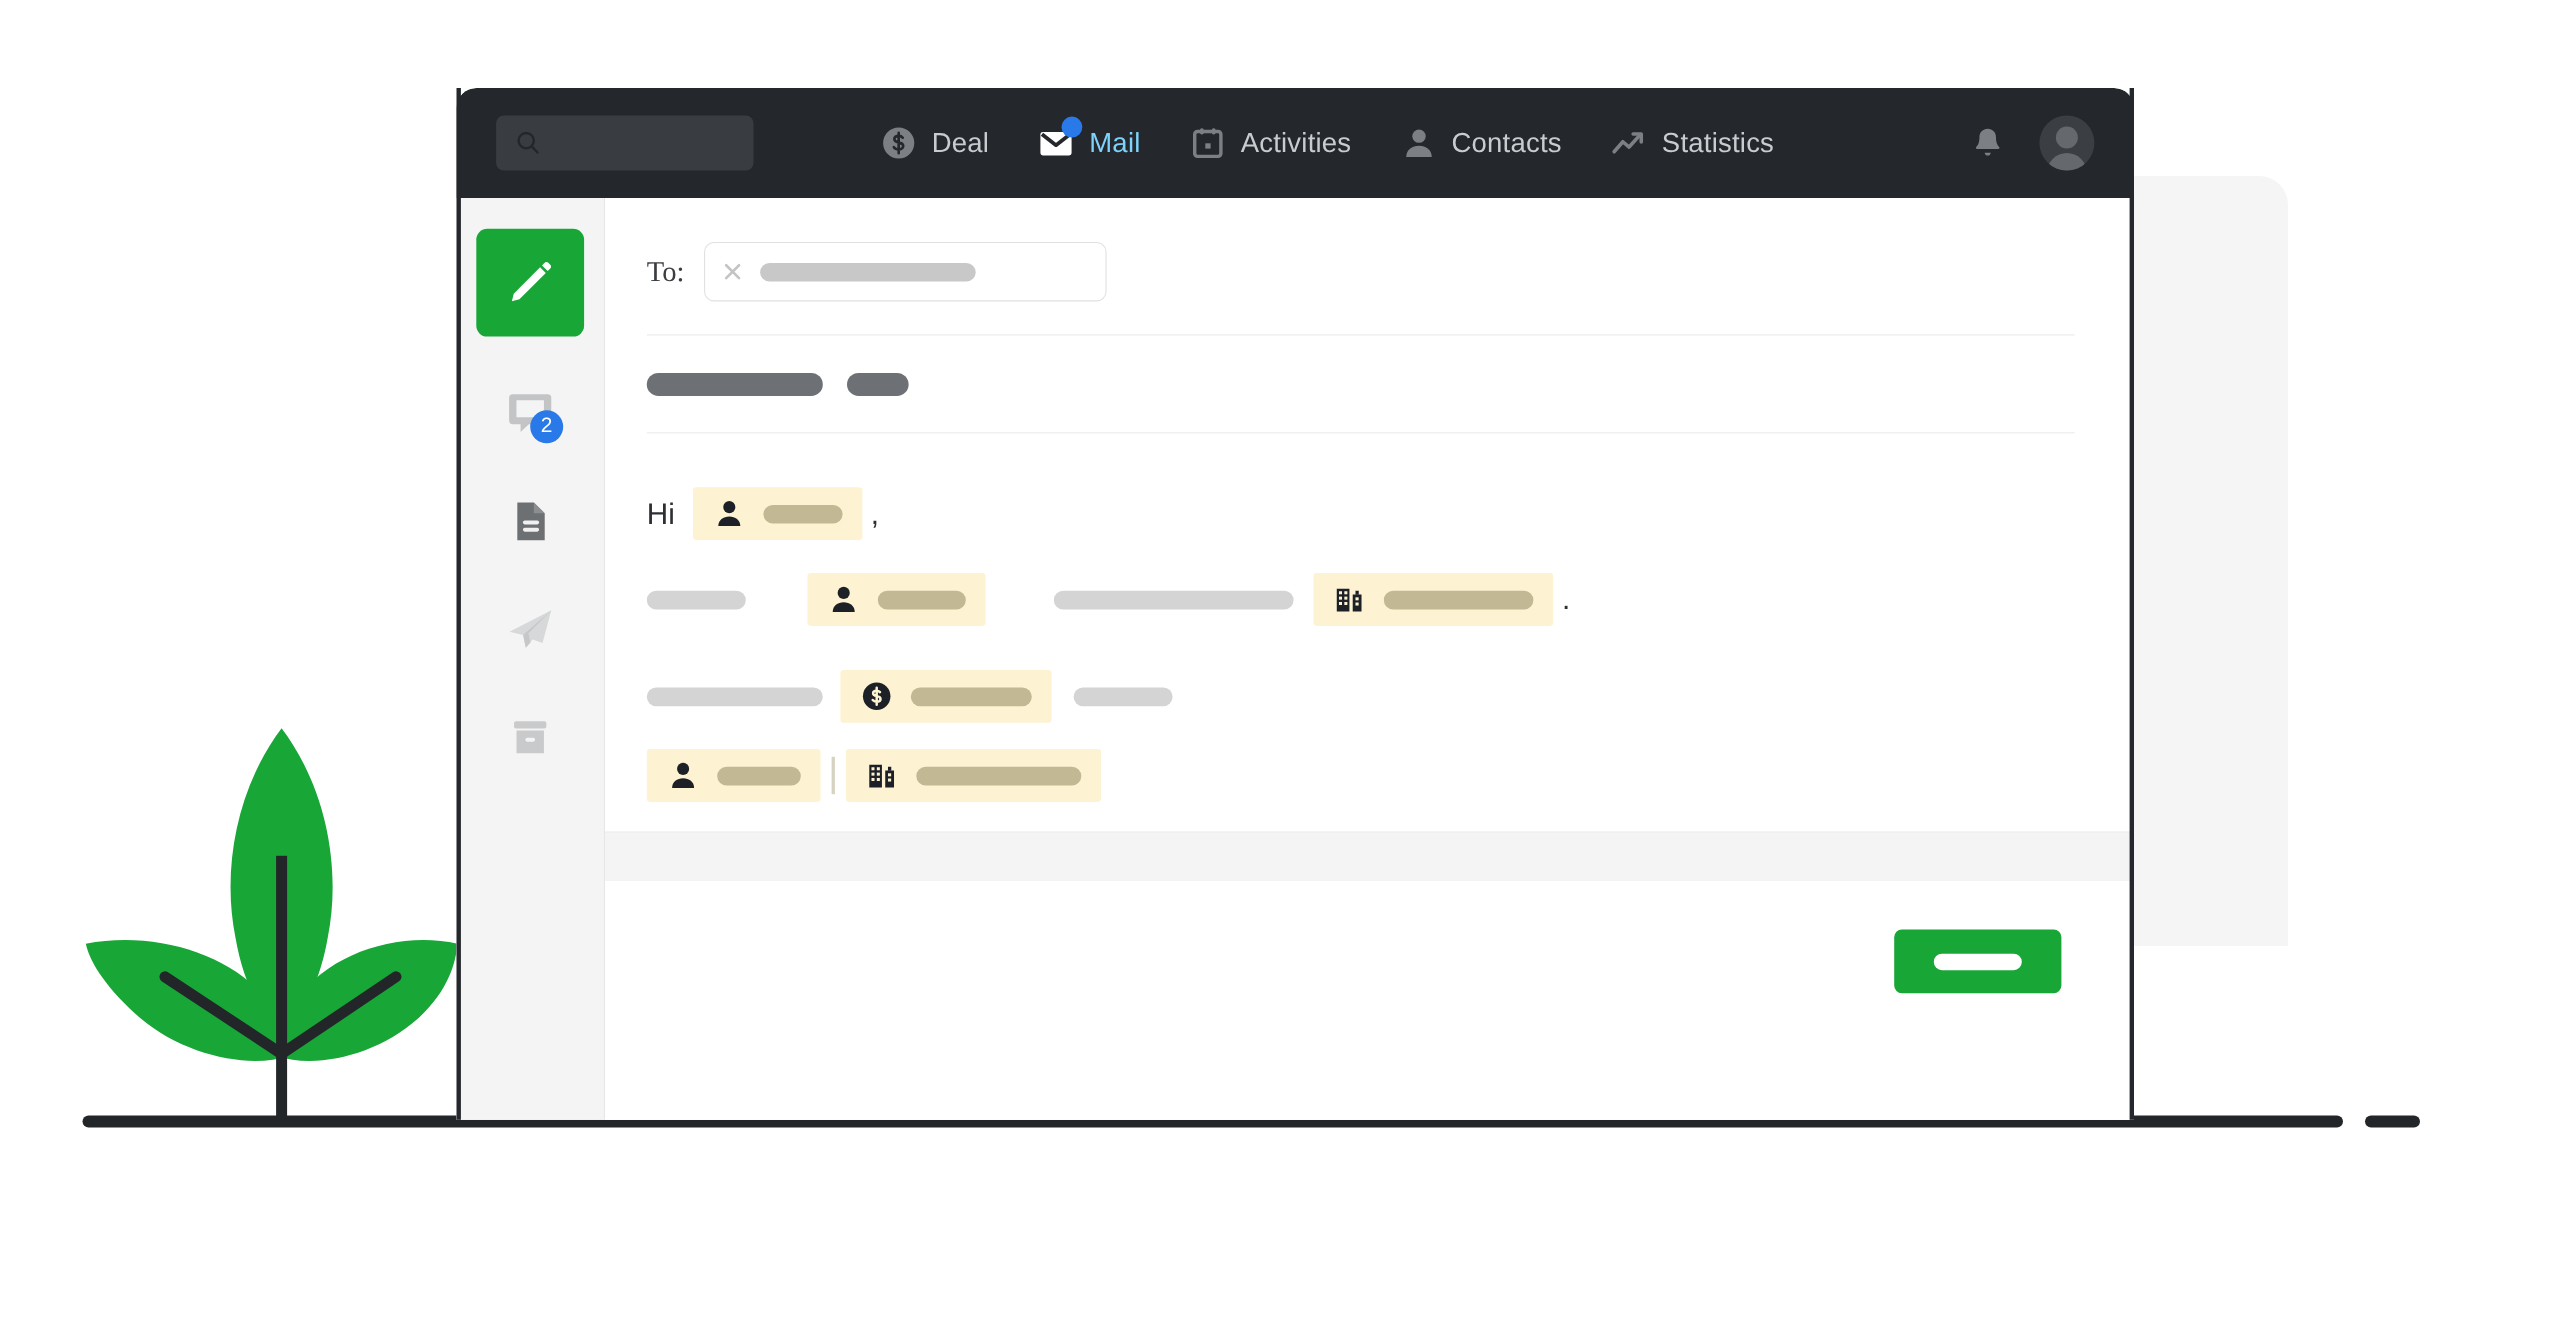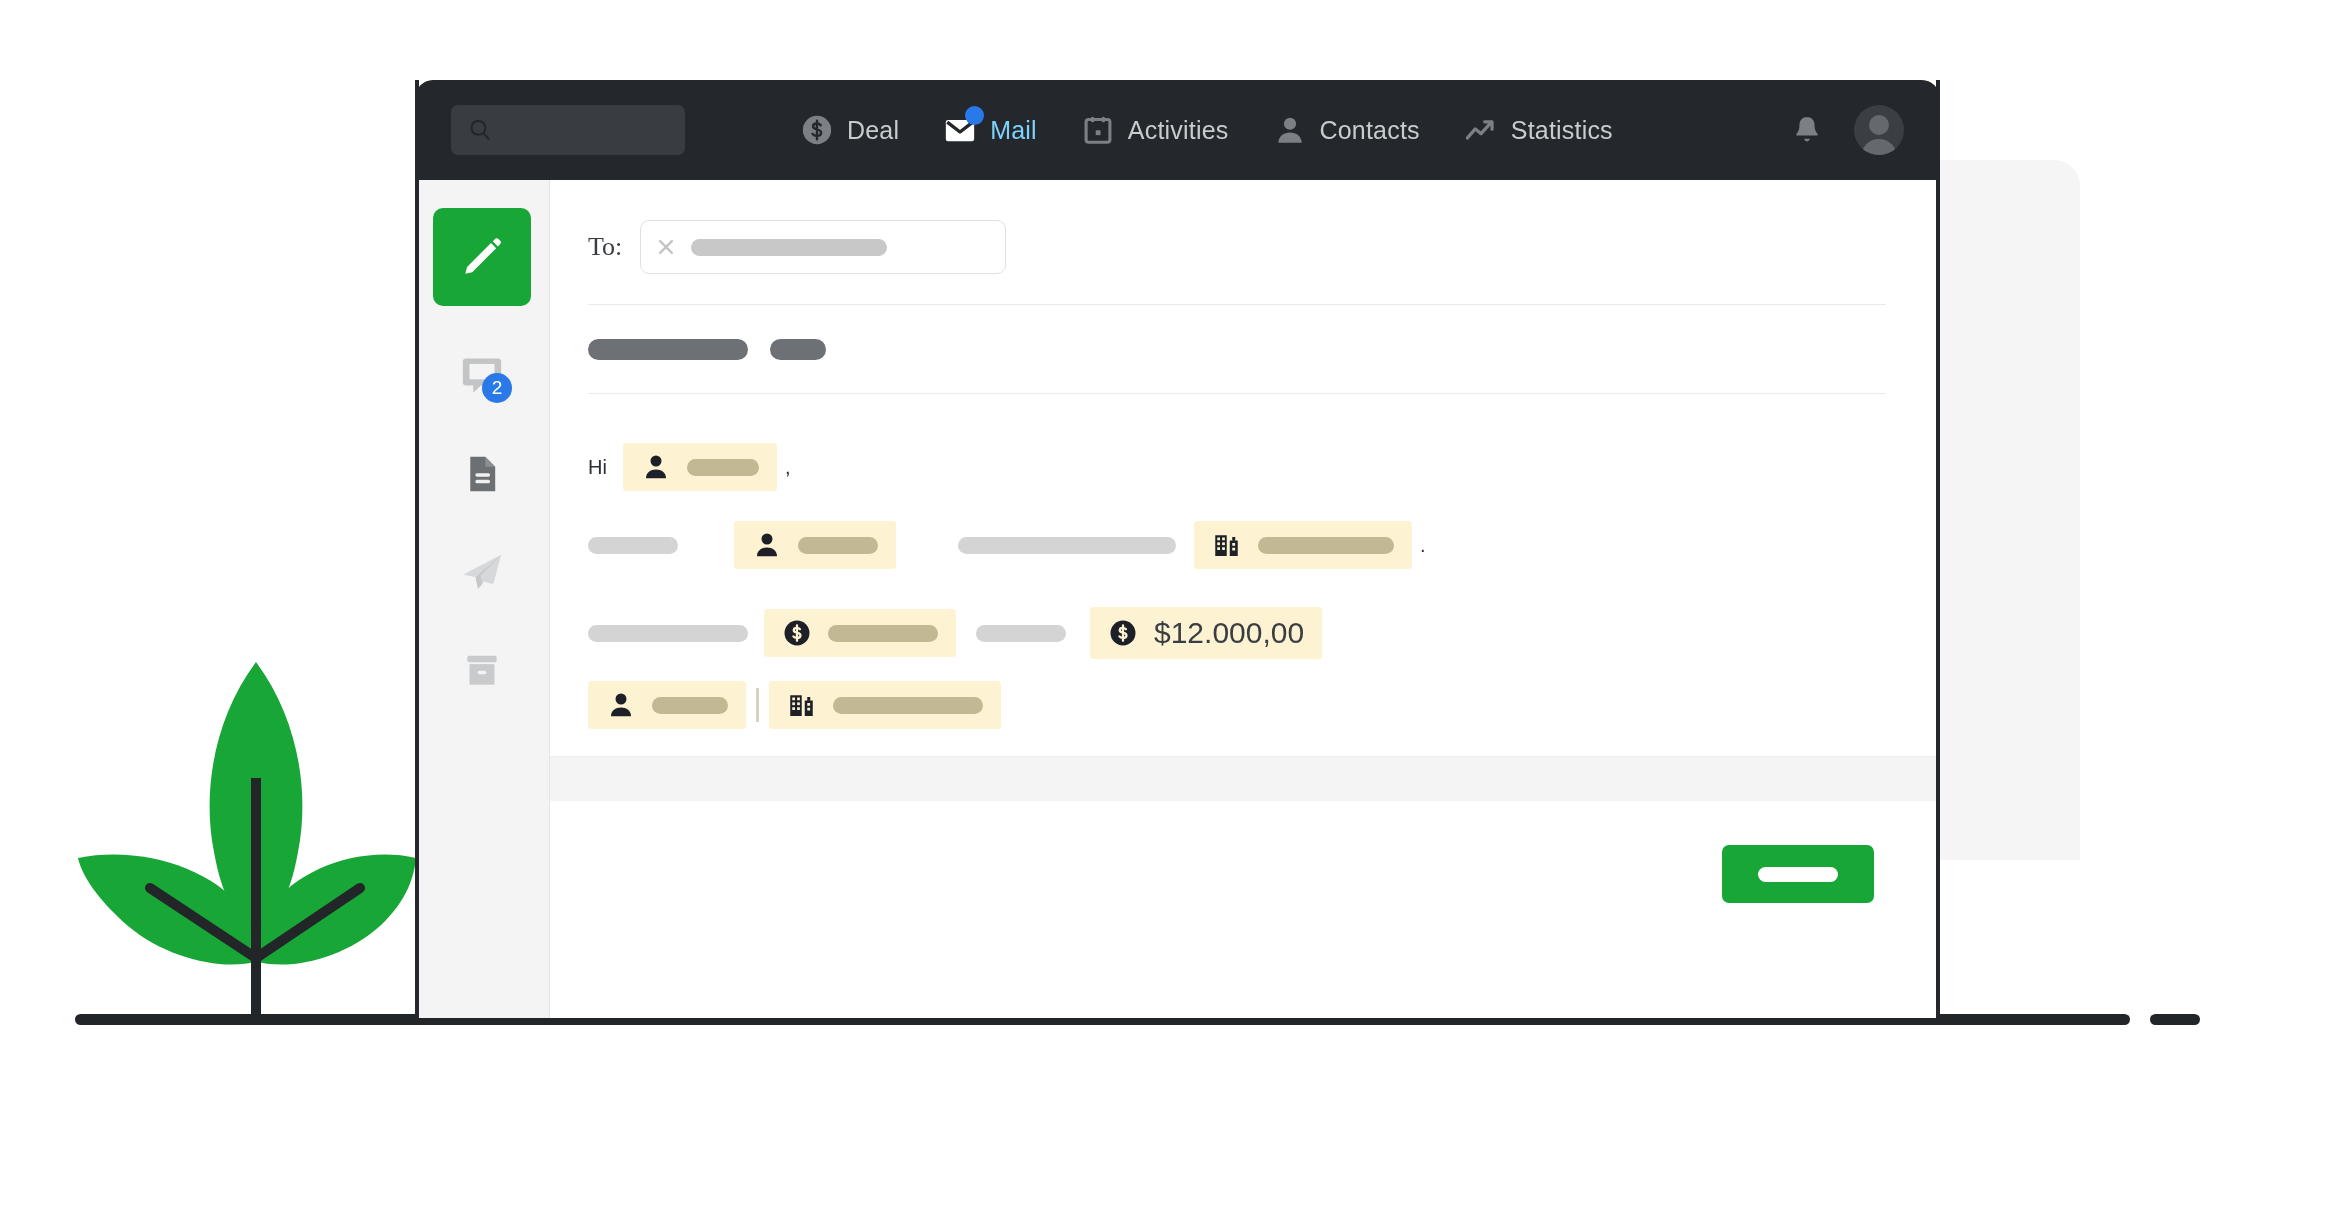"Hi" .ptext { font-size: 20px -> 27px }
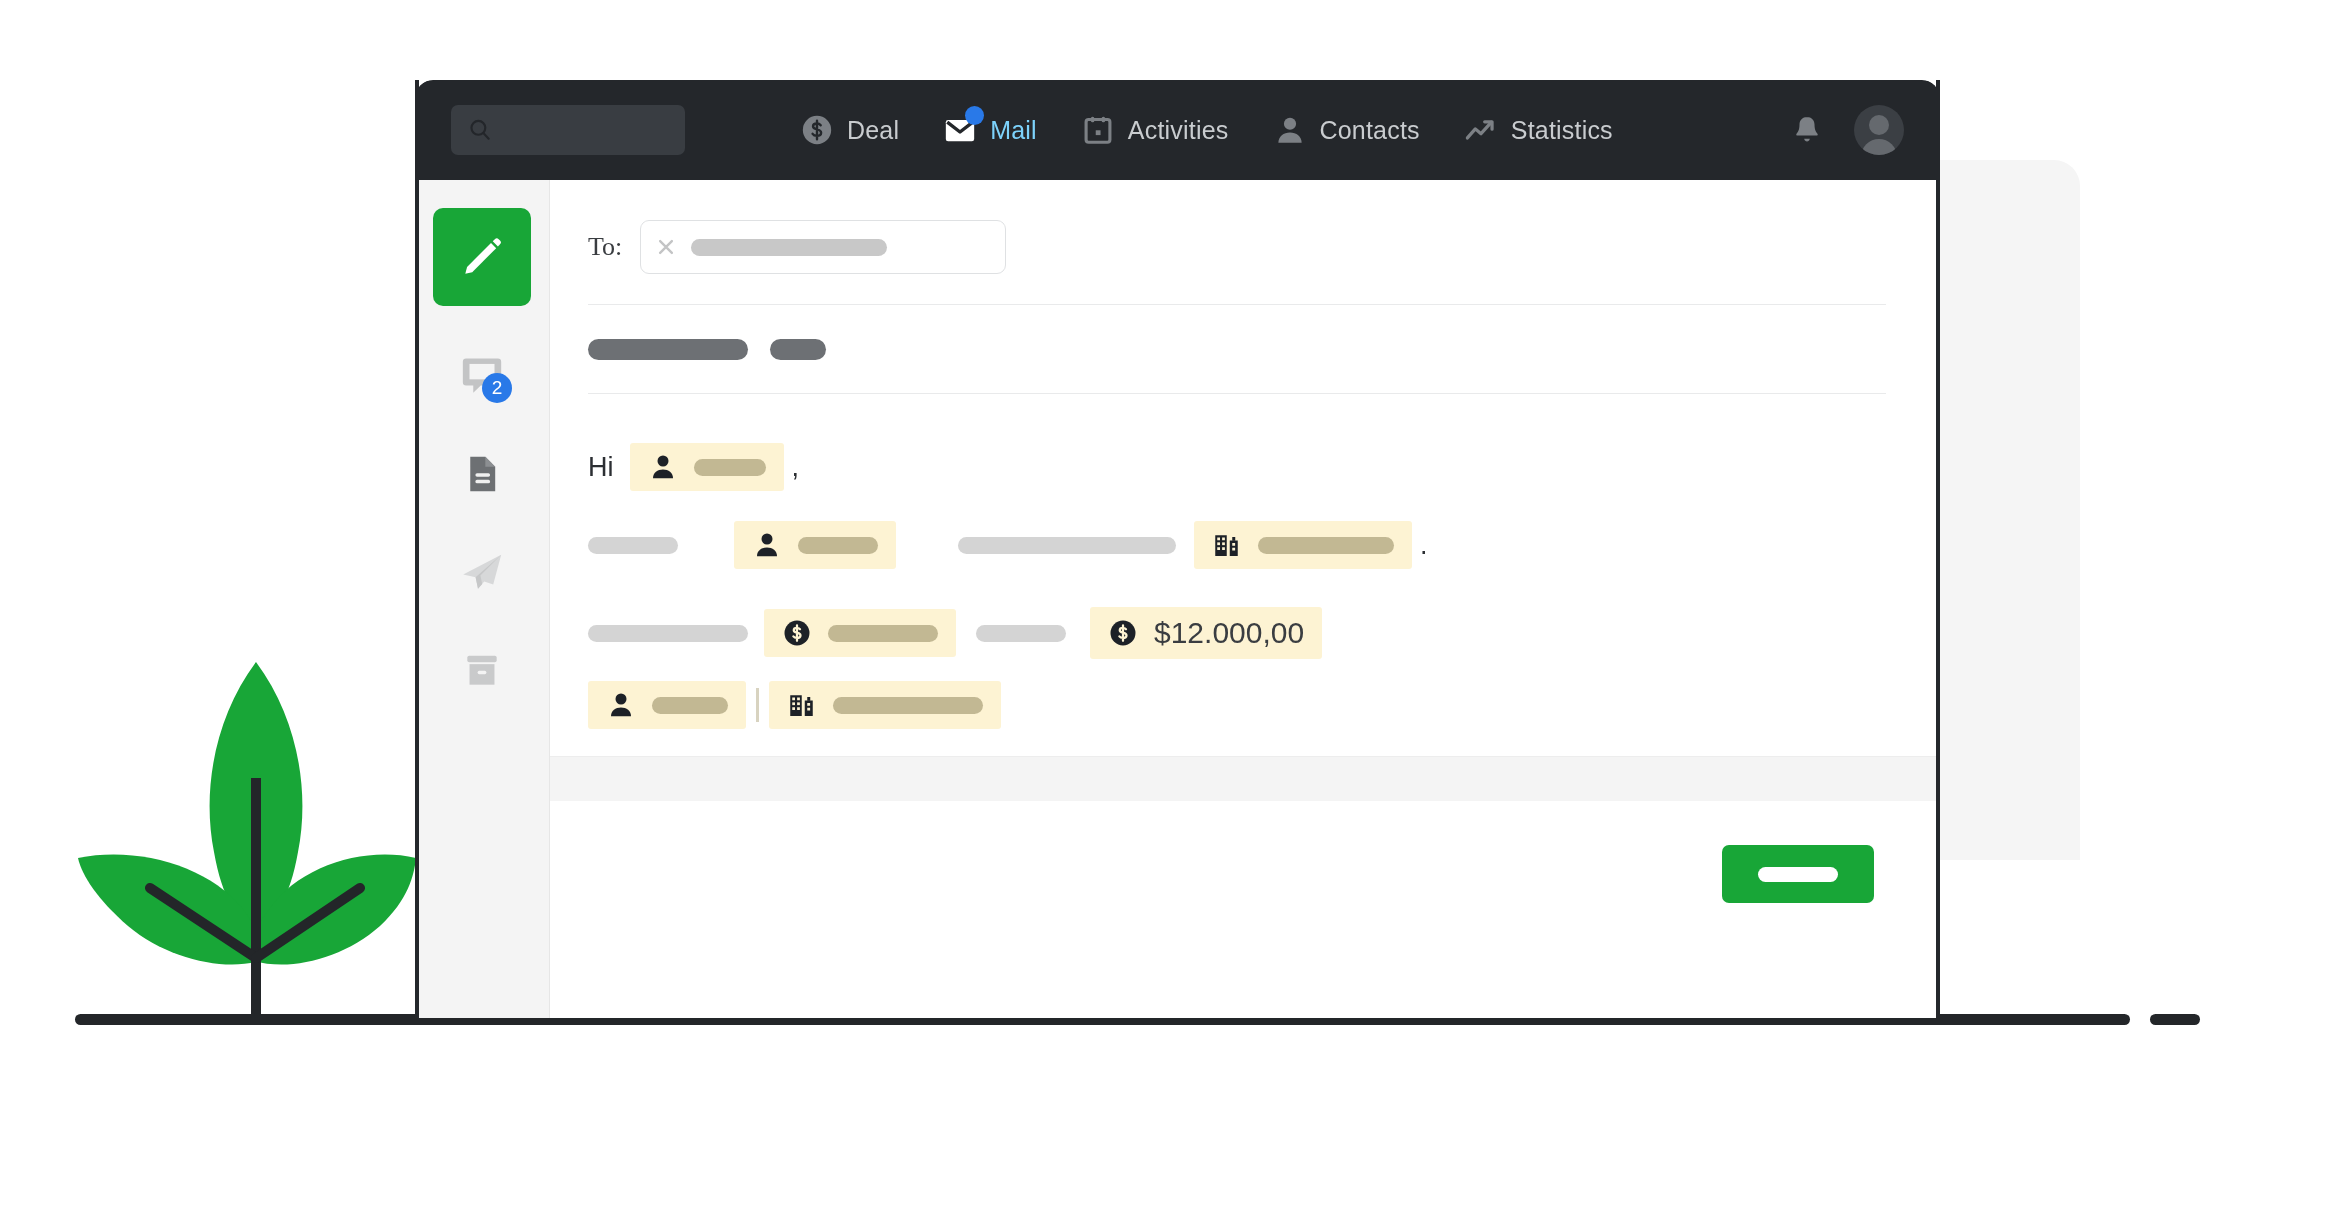"$12.000,00" span.token { html: <span> <svg> <circle></circle> <path></path> </svg> <span>$12.000,00</span> </span> -> none }
